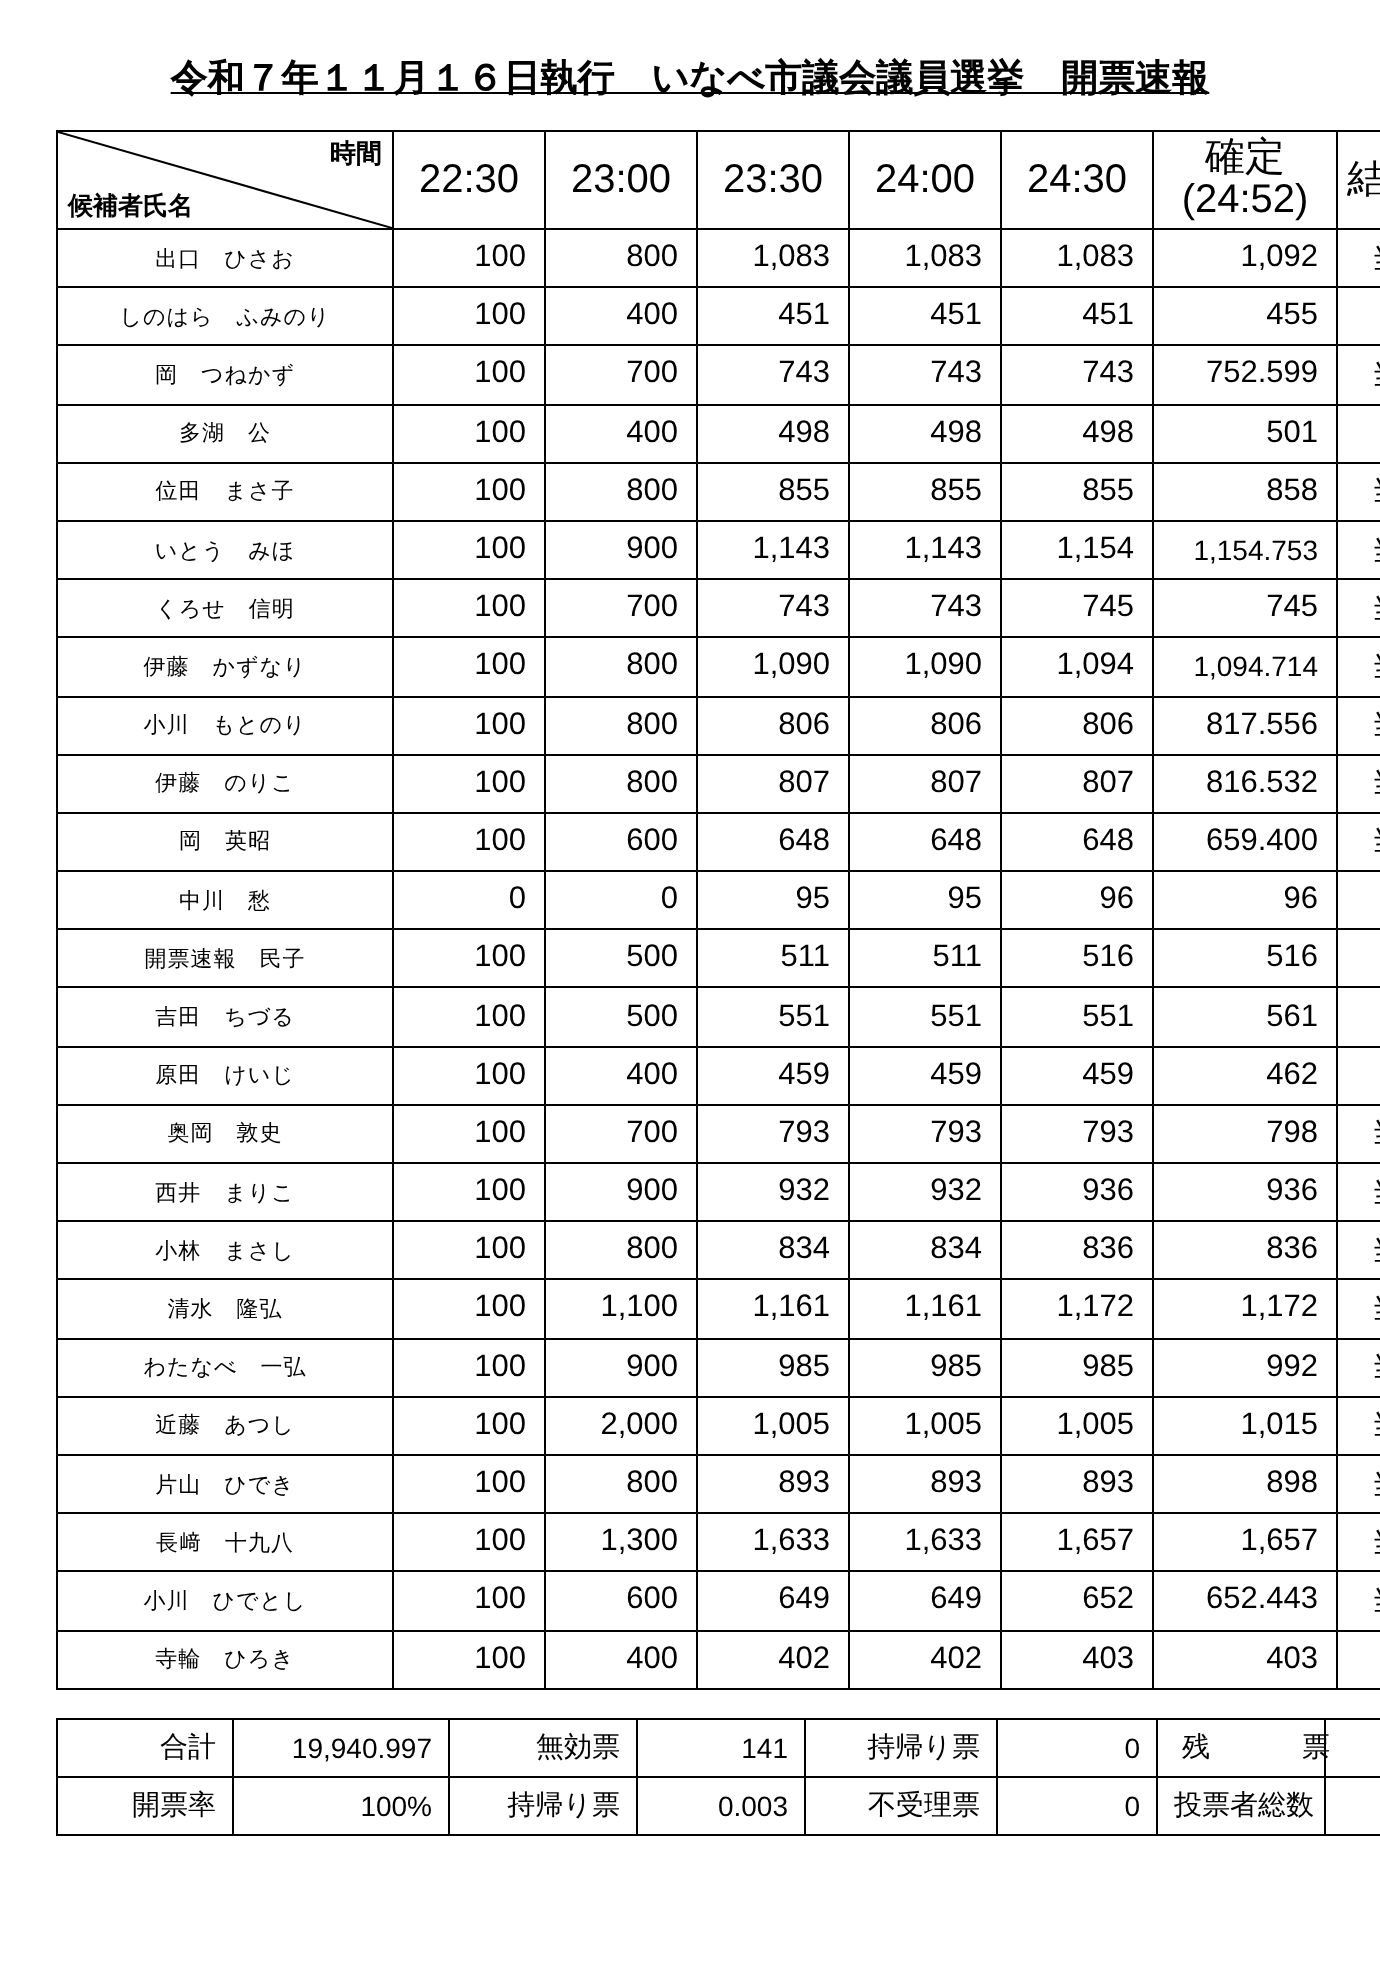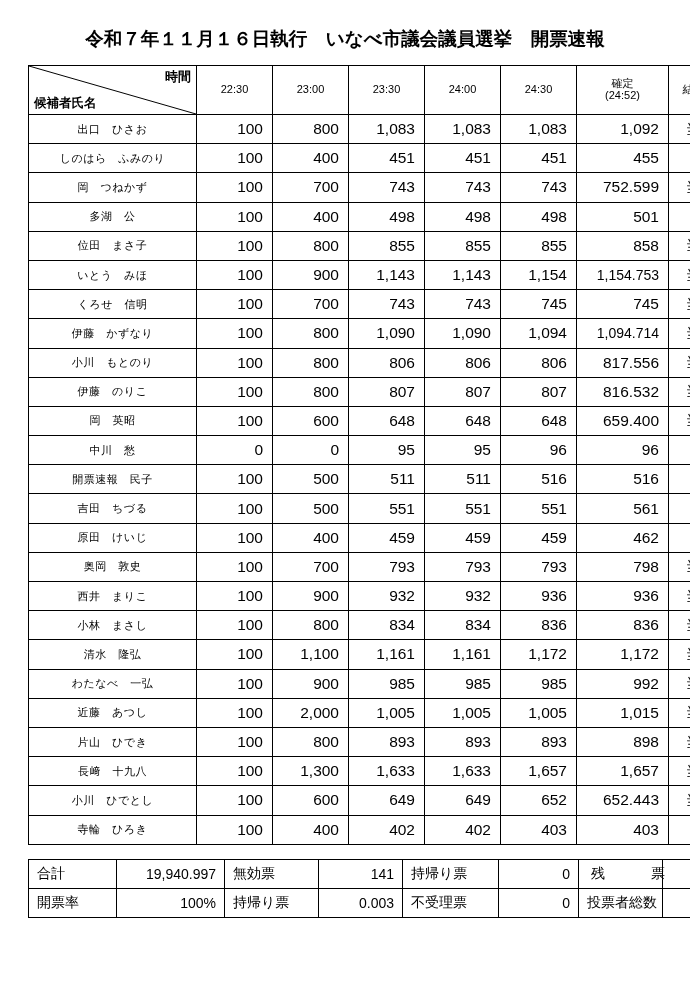"令和７年１１月１６日執行 いなべ市議会議員選挙 開票速報" .doc-title { text-decoration: none -> underline }
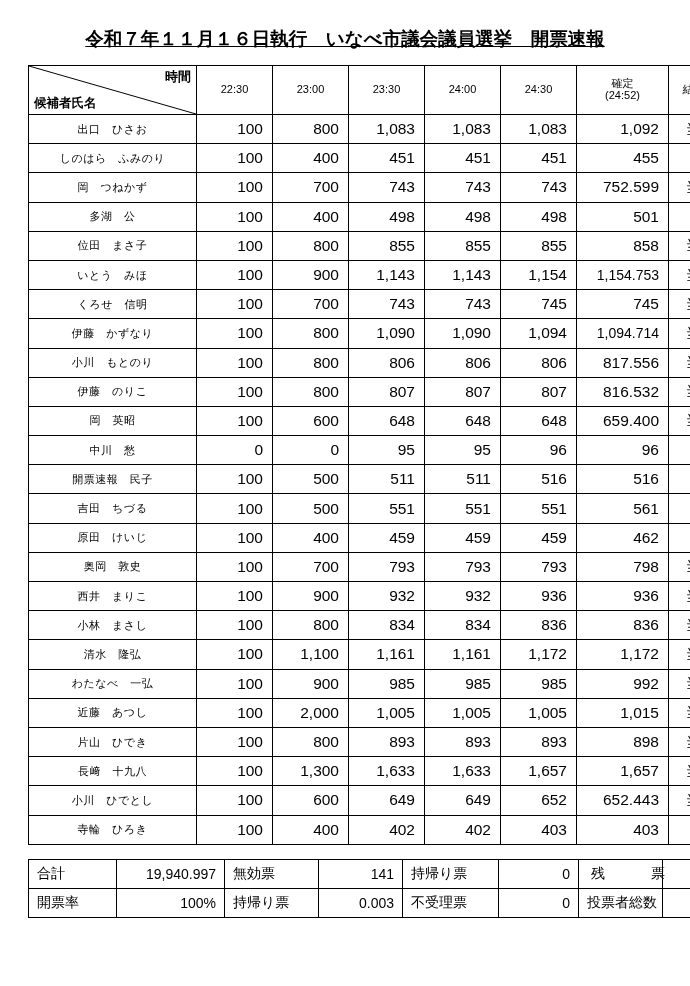"22:30" .hdr-cell { font-size: 11px -> 20px }
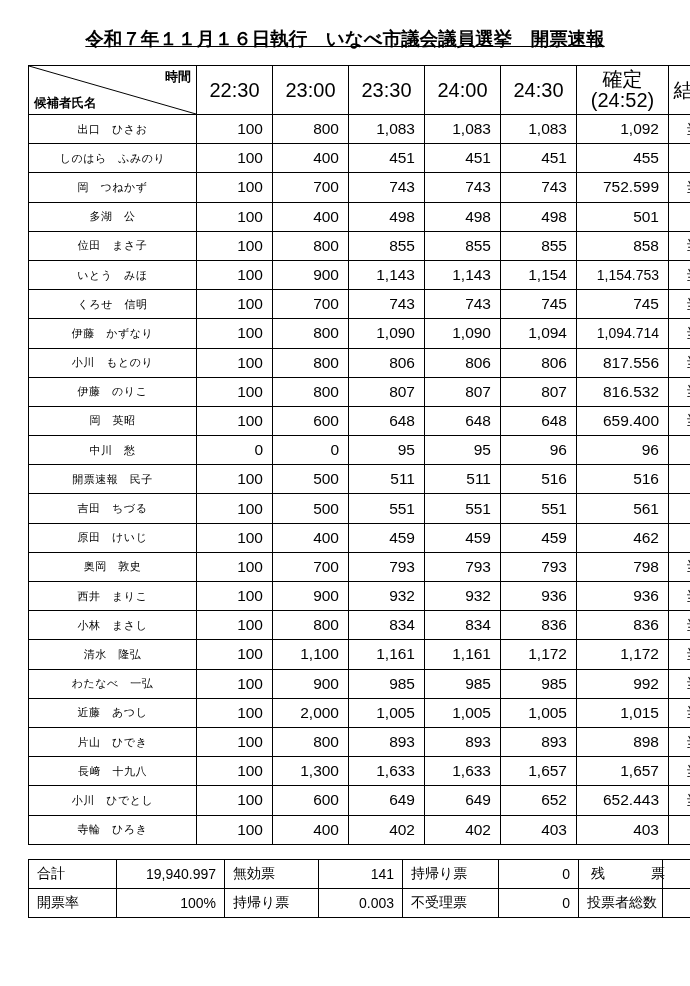"合計" .f-lbl { text-align: left -> right }
